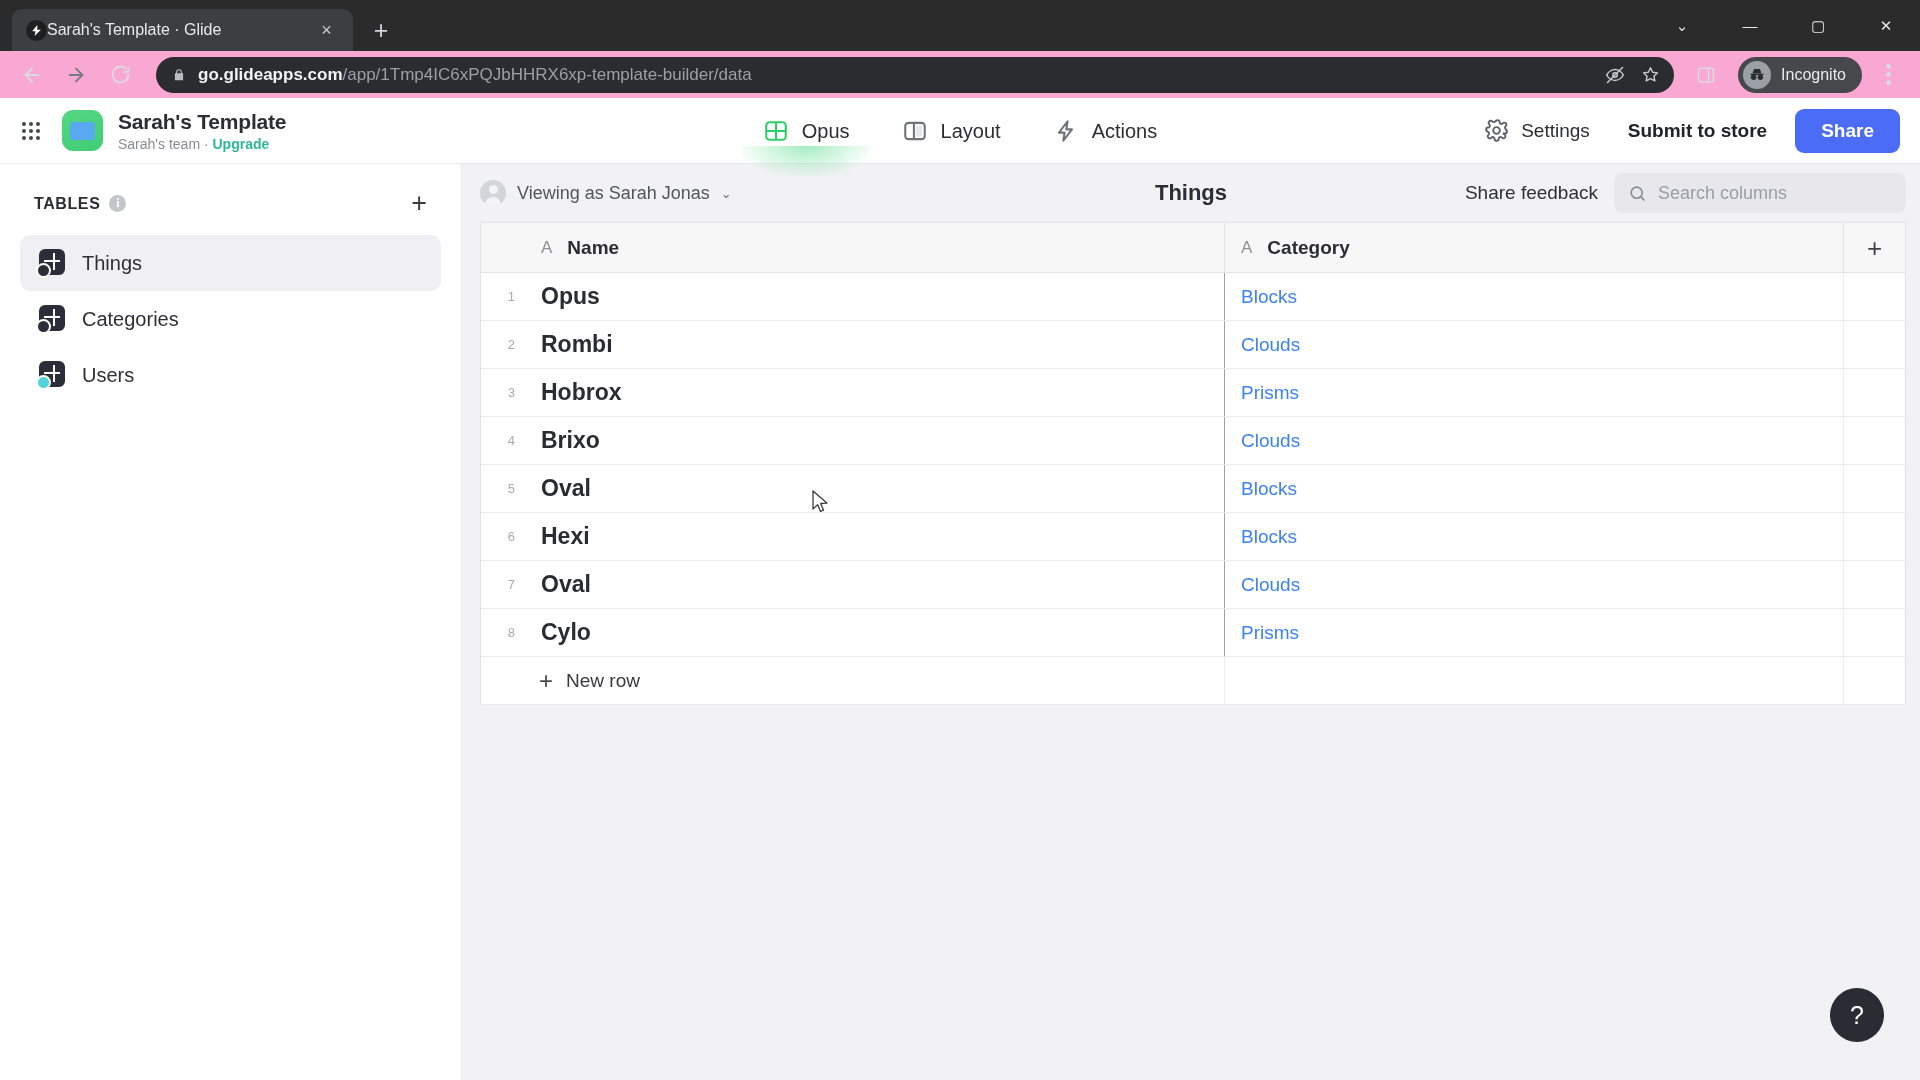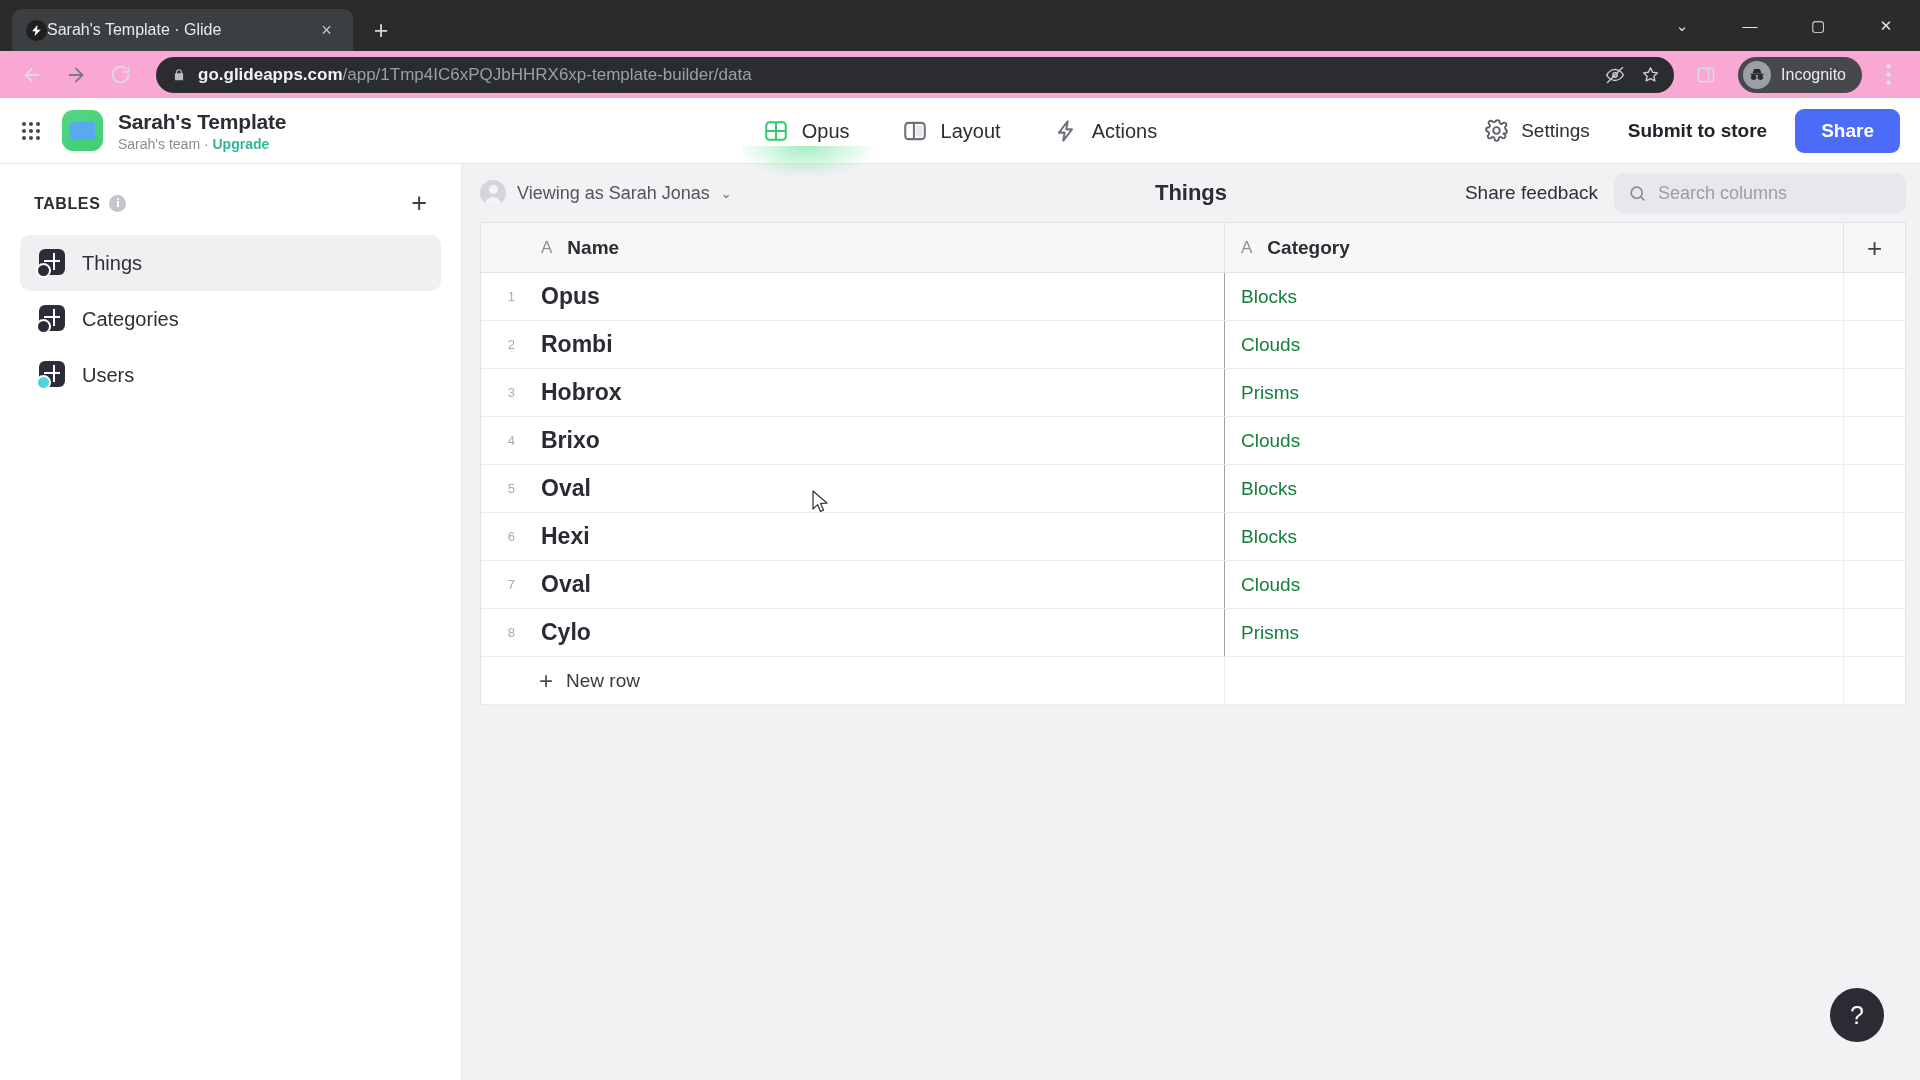"Blocks" .cell-cat { color: #15803d -> #3b82f6 }
